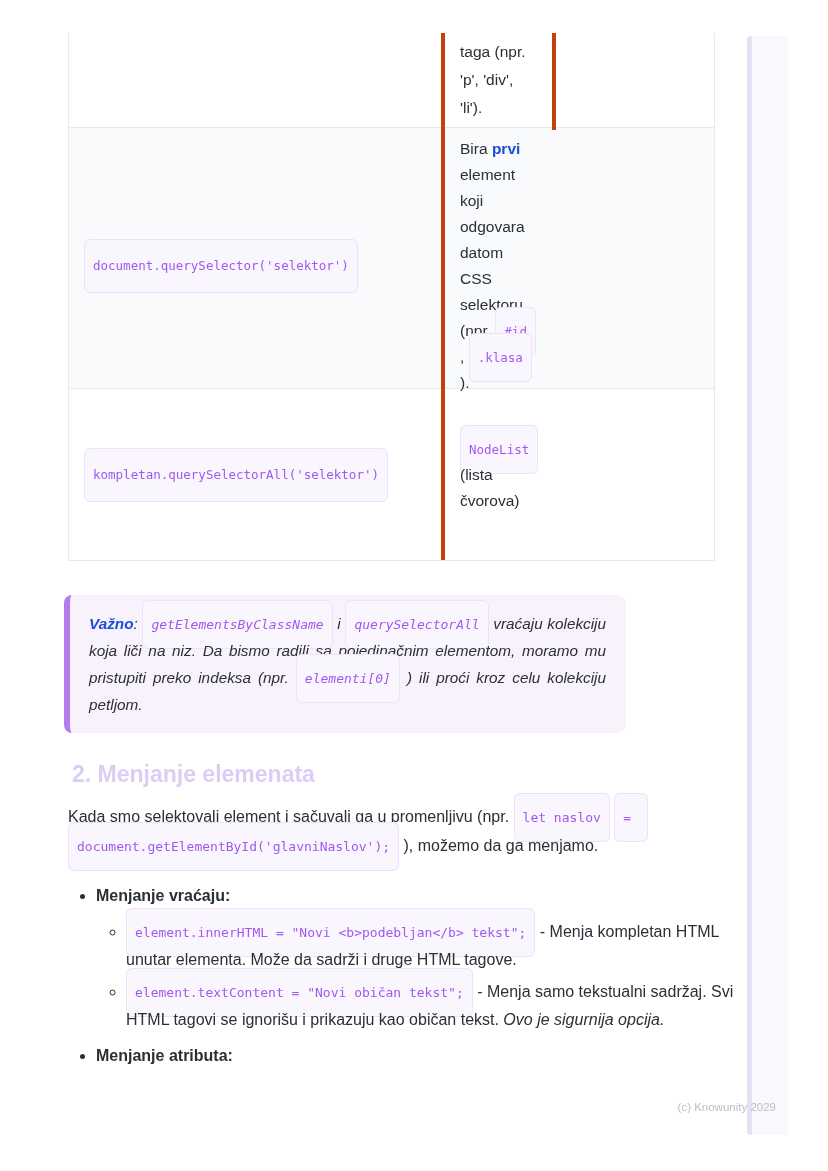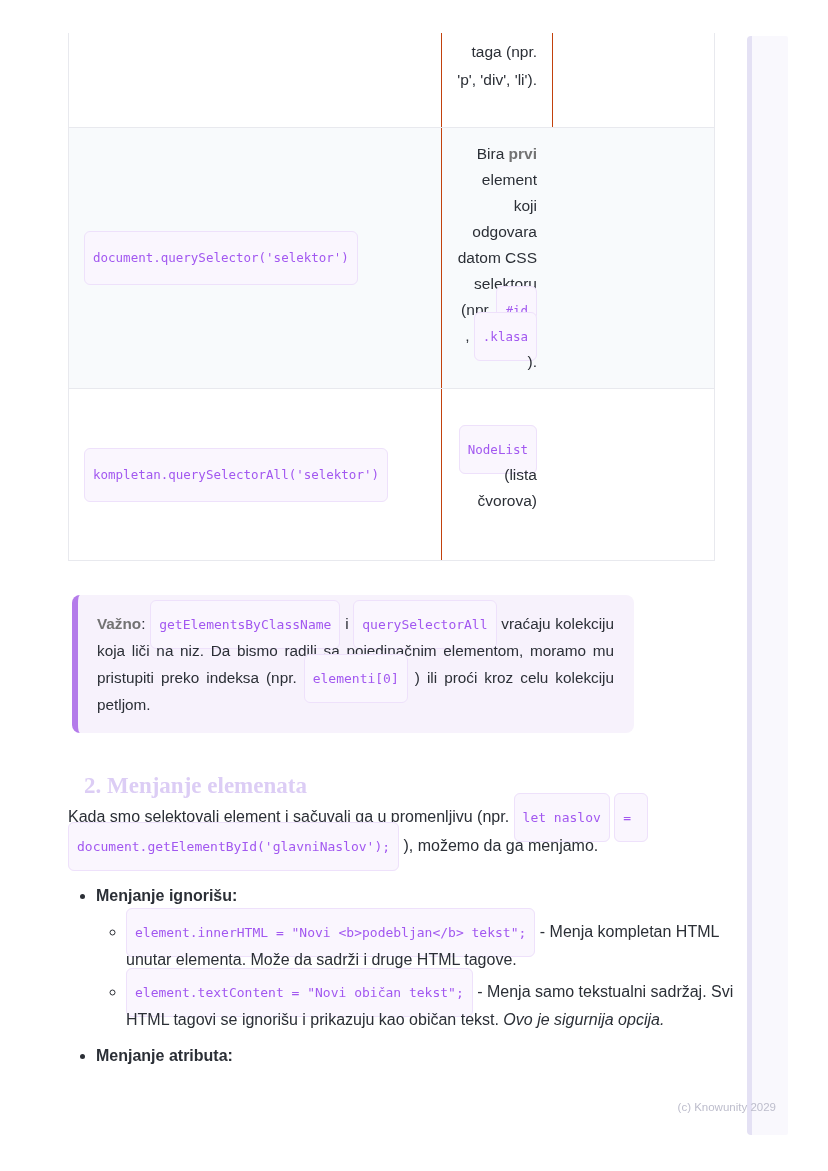"taga (npr. 'p', 'div', 'li')." .td + .td { border-left: 1px solid #c2410c -> 4px solid #c2410c; text-align: right -> none }
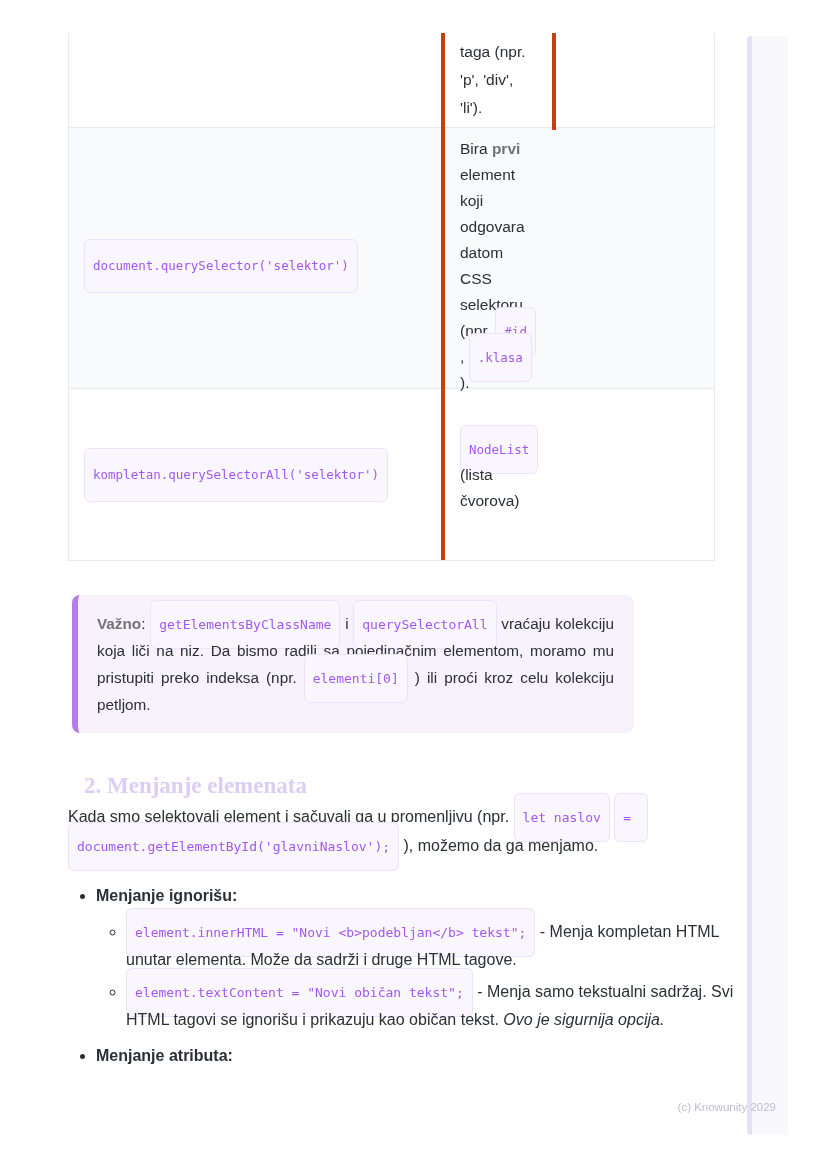"prvi" strong { color: #737373 -> #1d4ed8 }
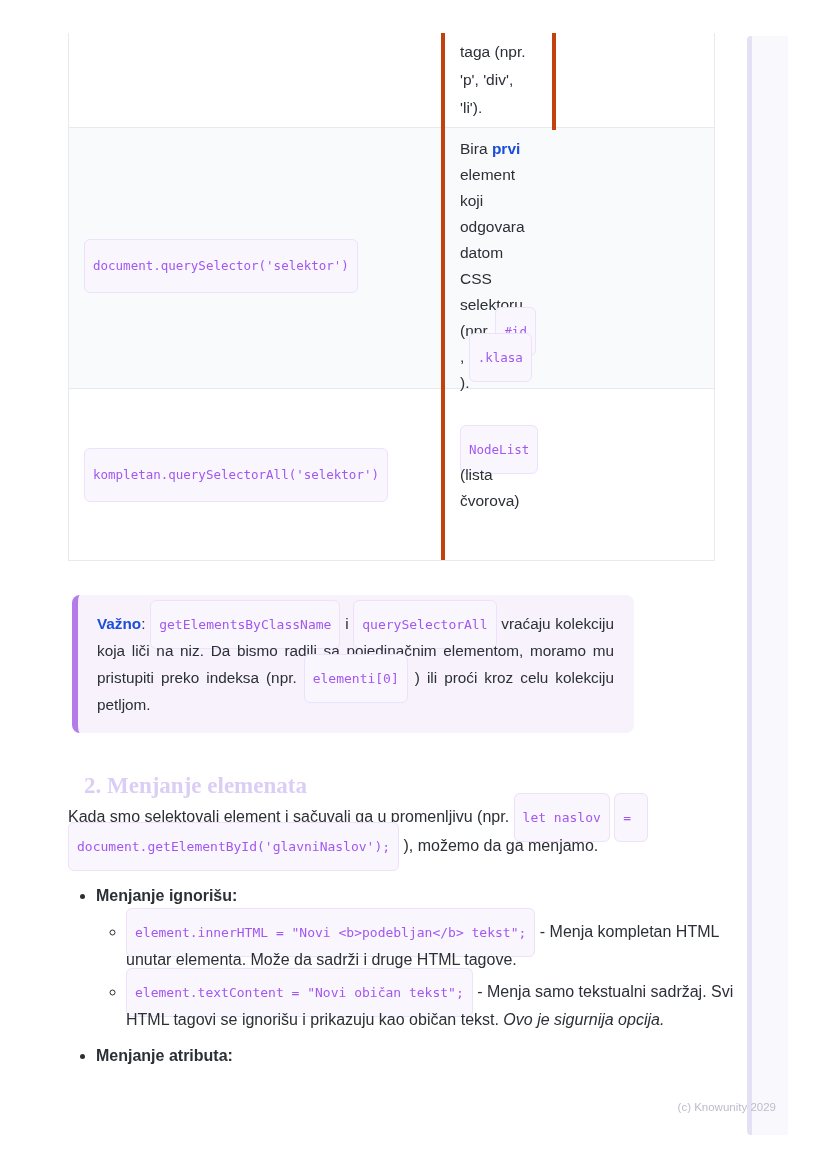"Važno: getElementsByClassName i" .callout { font-style: none -> italic; left: 72px -> 64px }
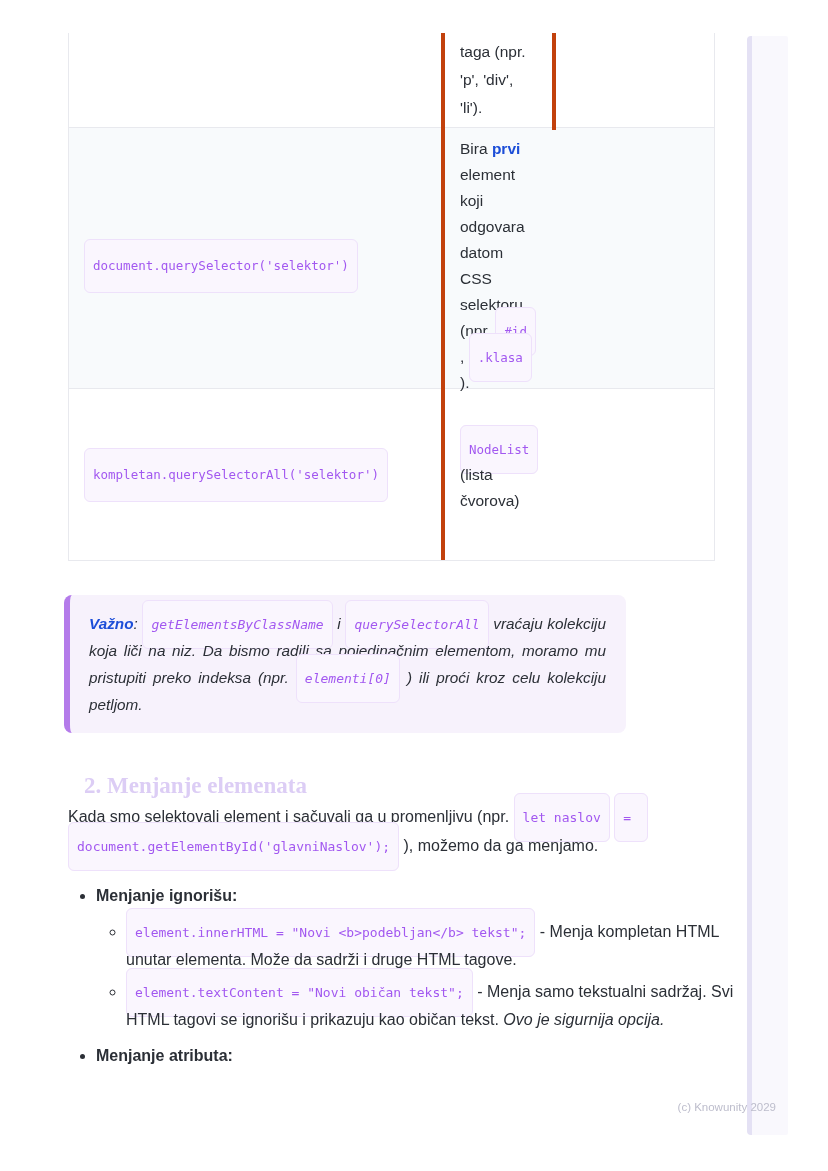"2. Menjanje elemenata" .heading { font-family: Liberation Serif, serif -> none; margin: 16px -> 4px }
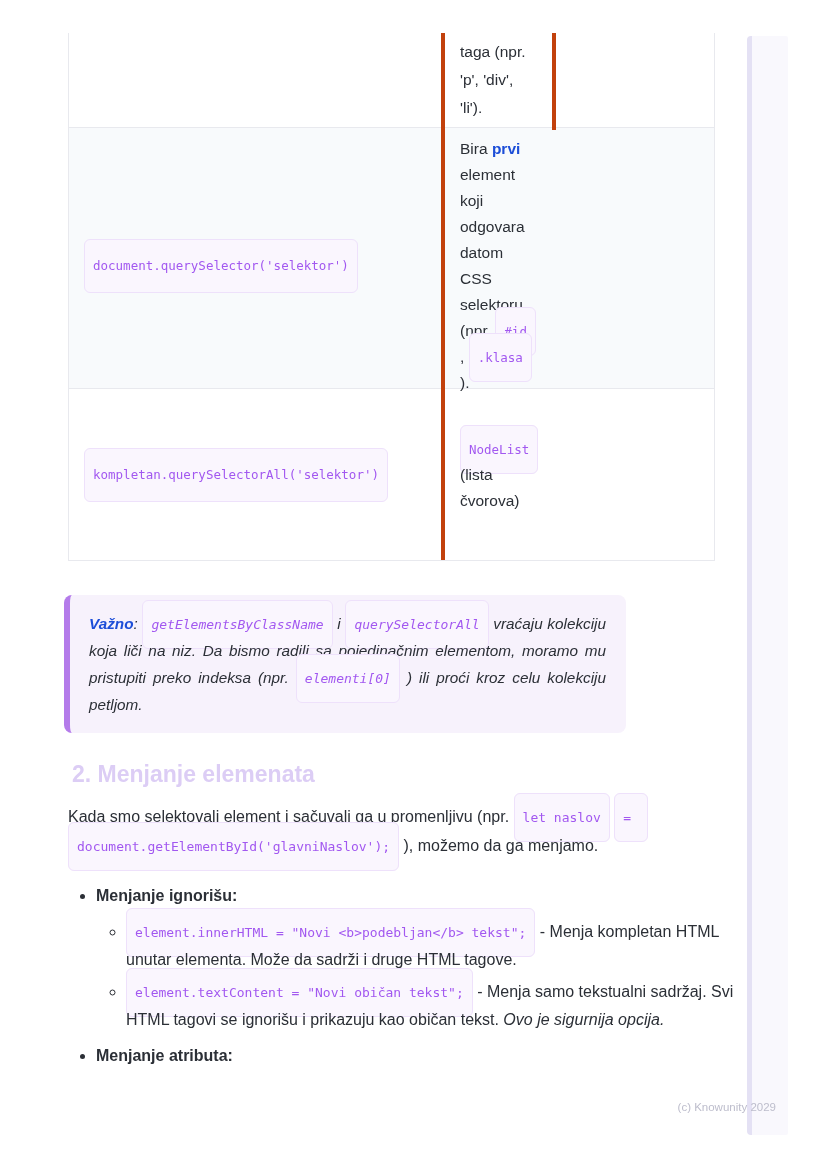"Menjanje ignorišu:" span.li-title { text: ignorišu -> vraćaju }
